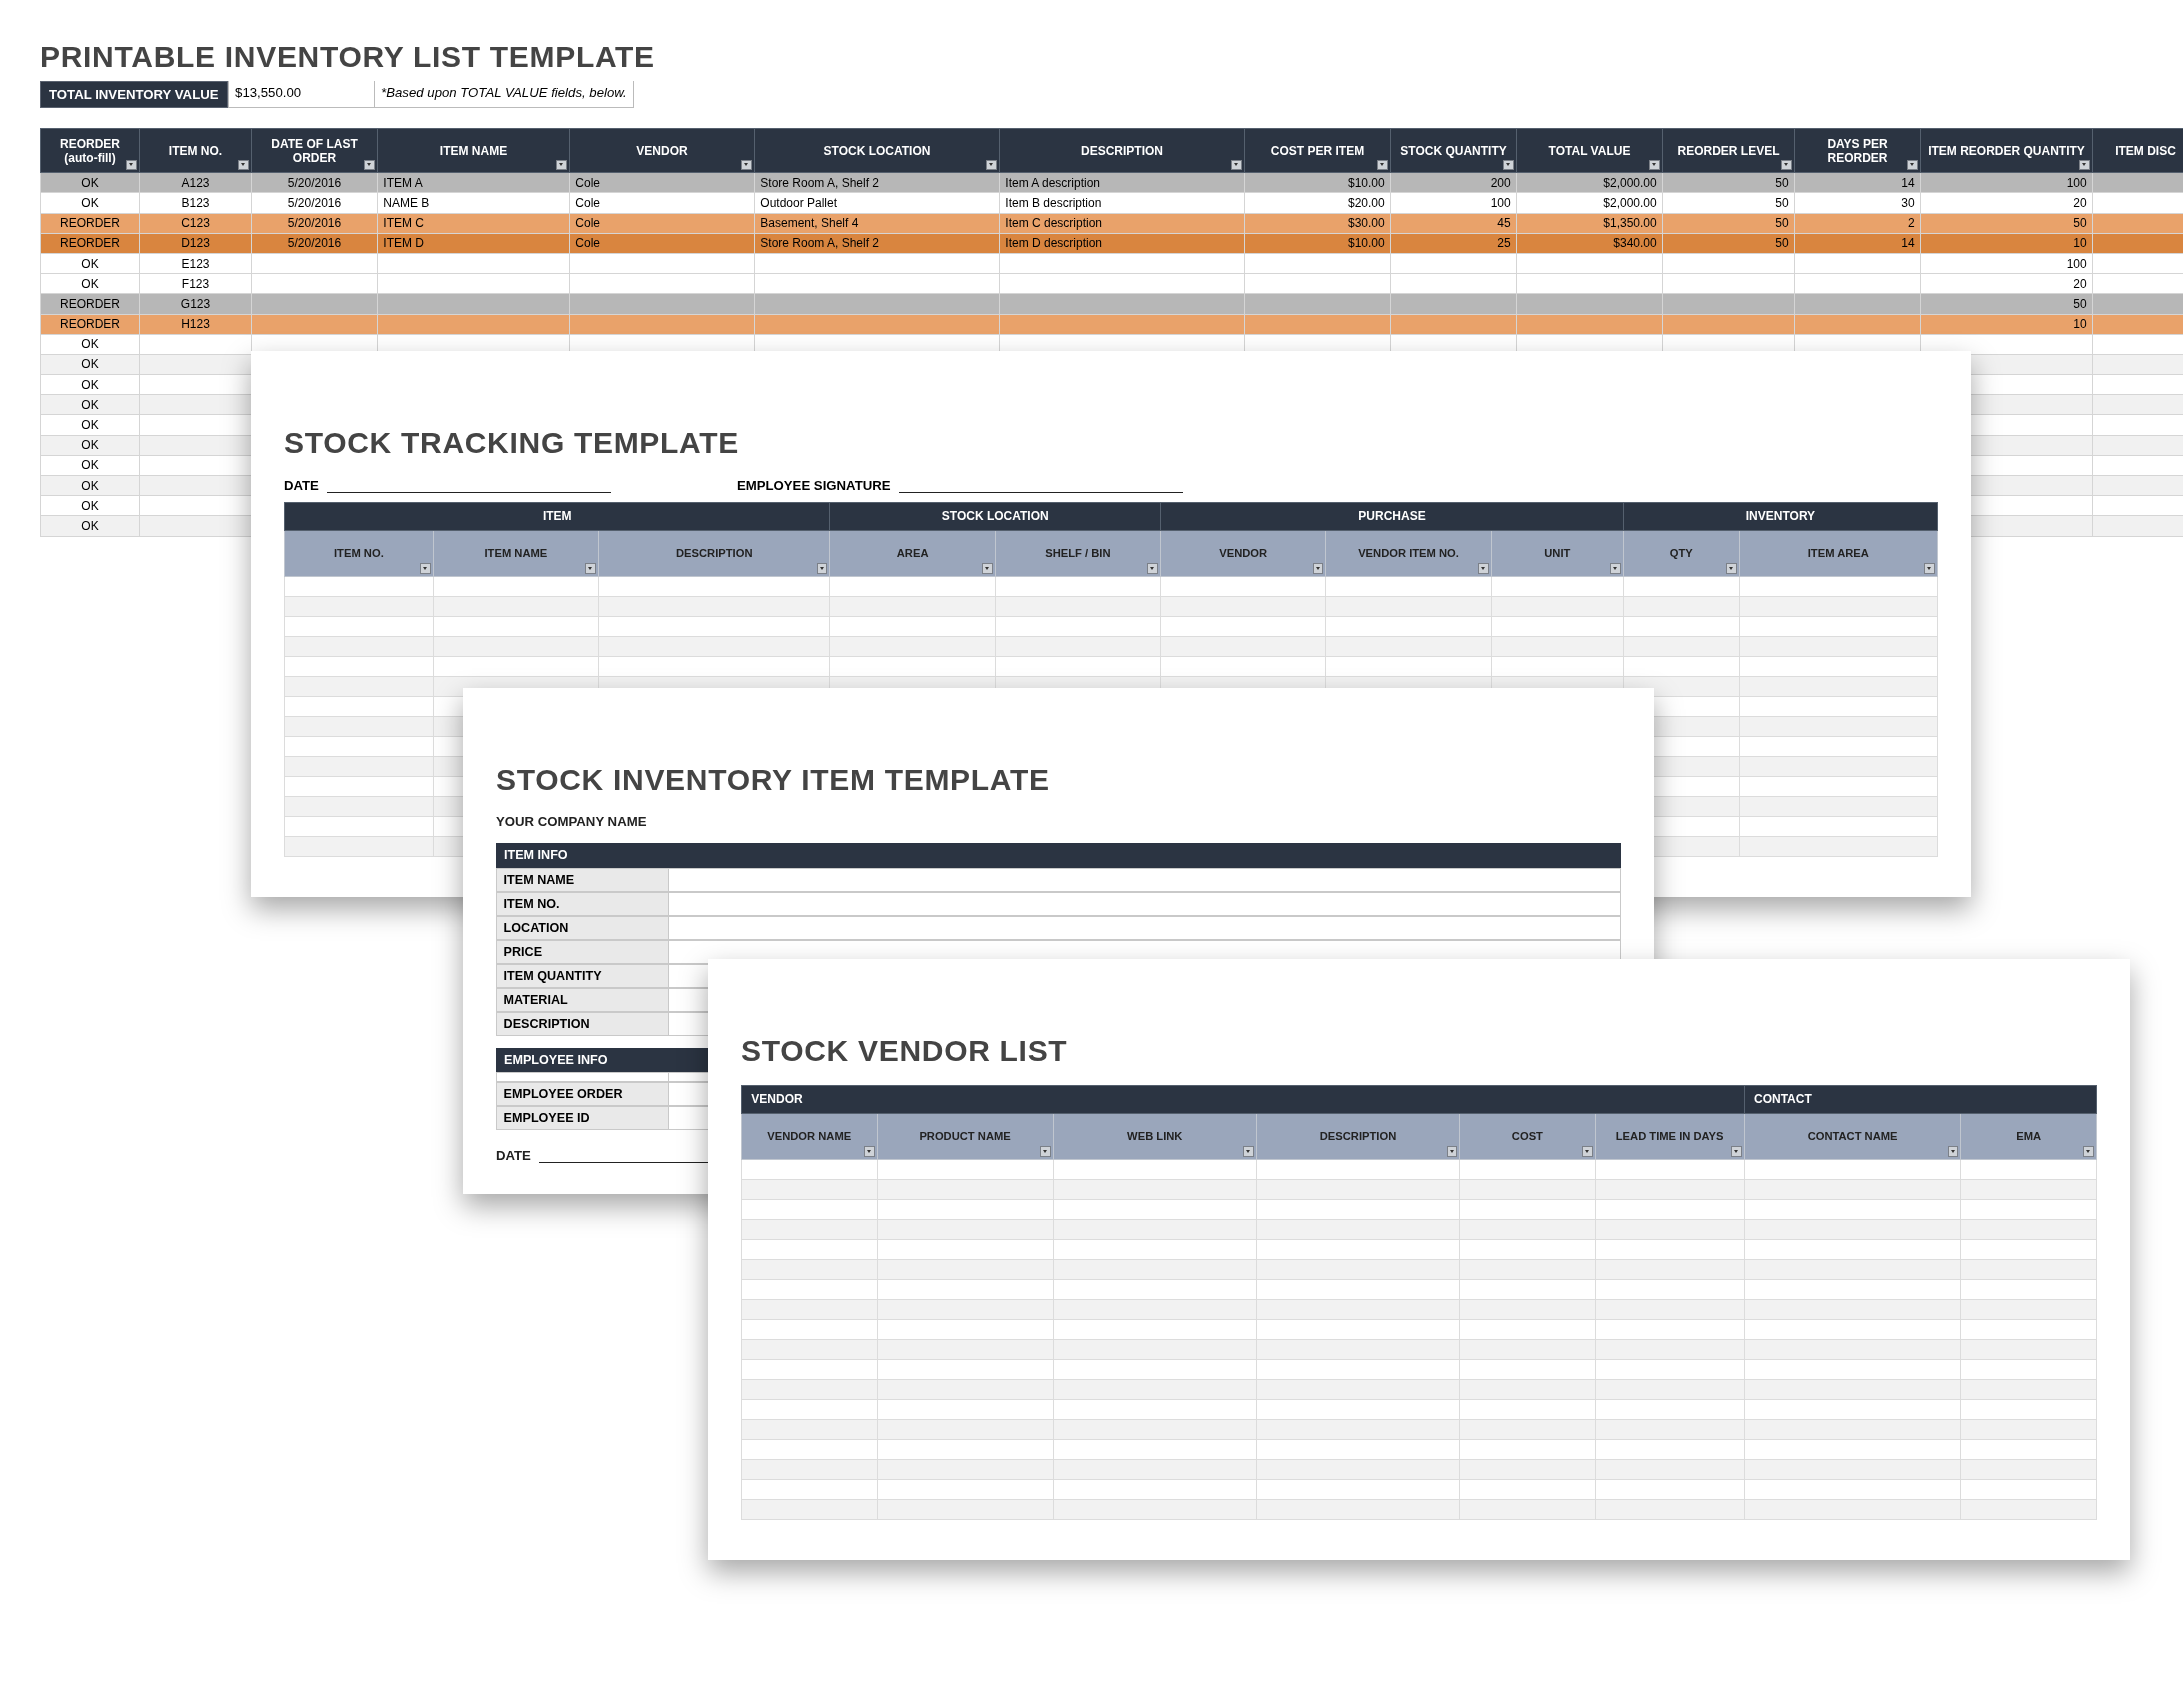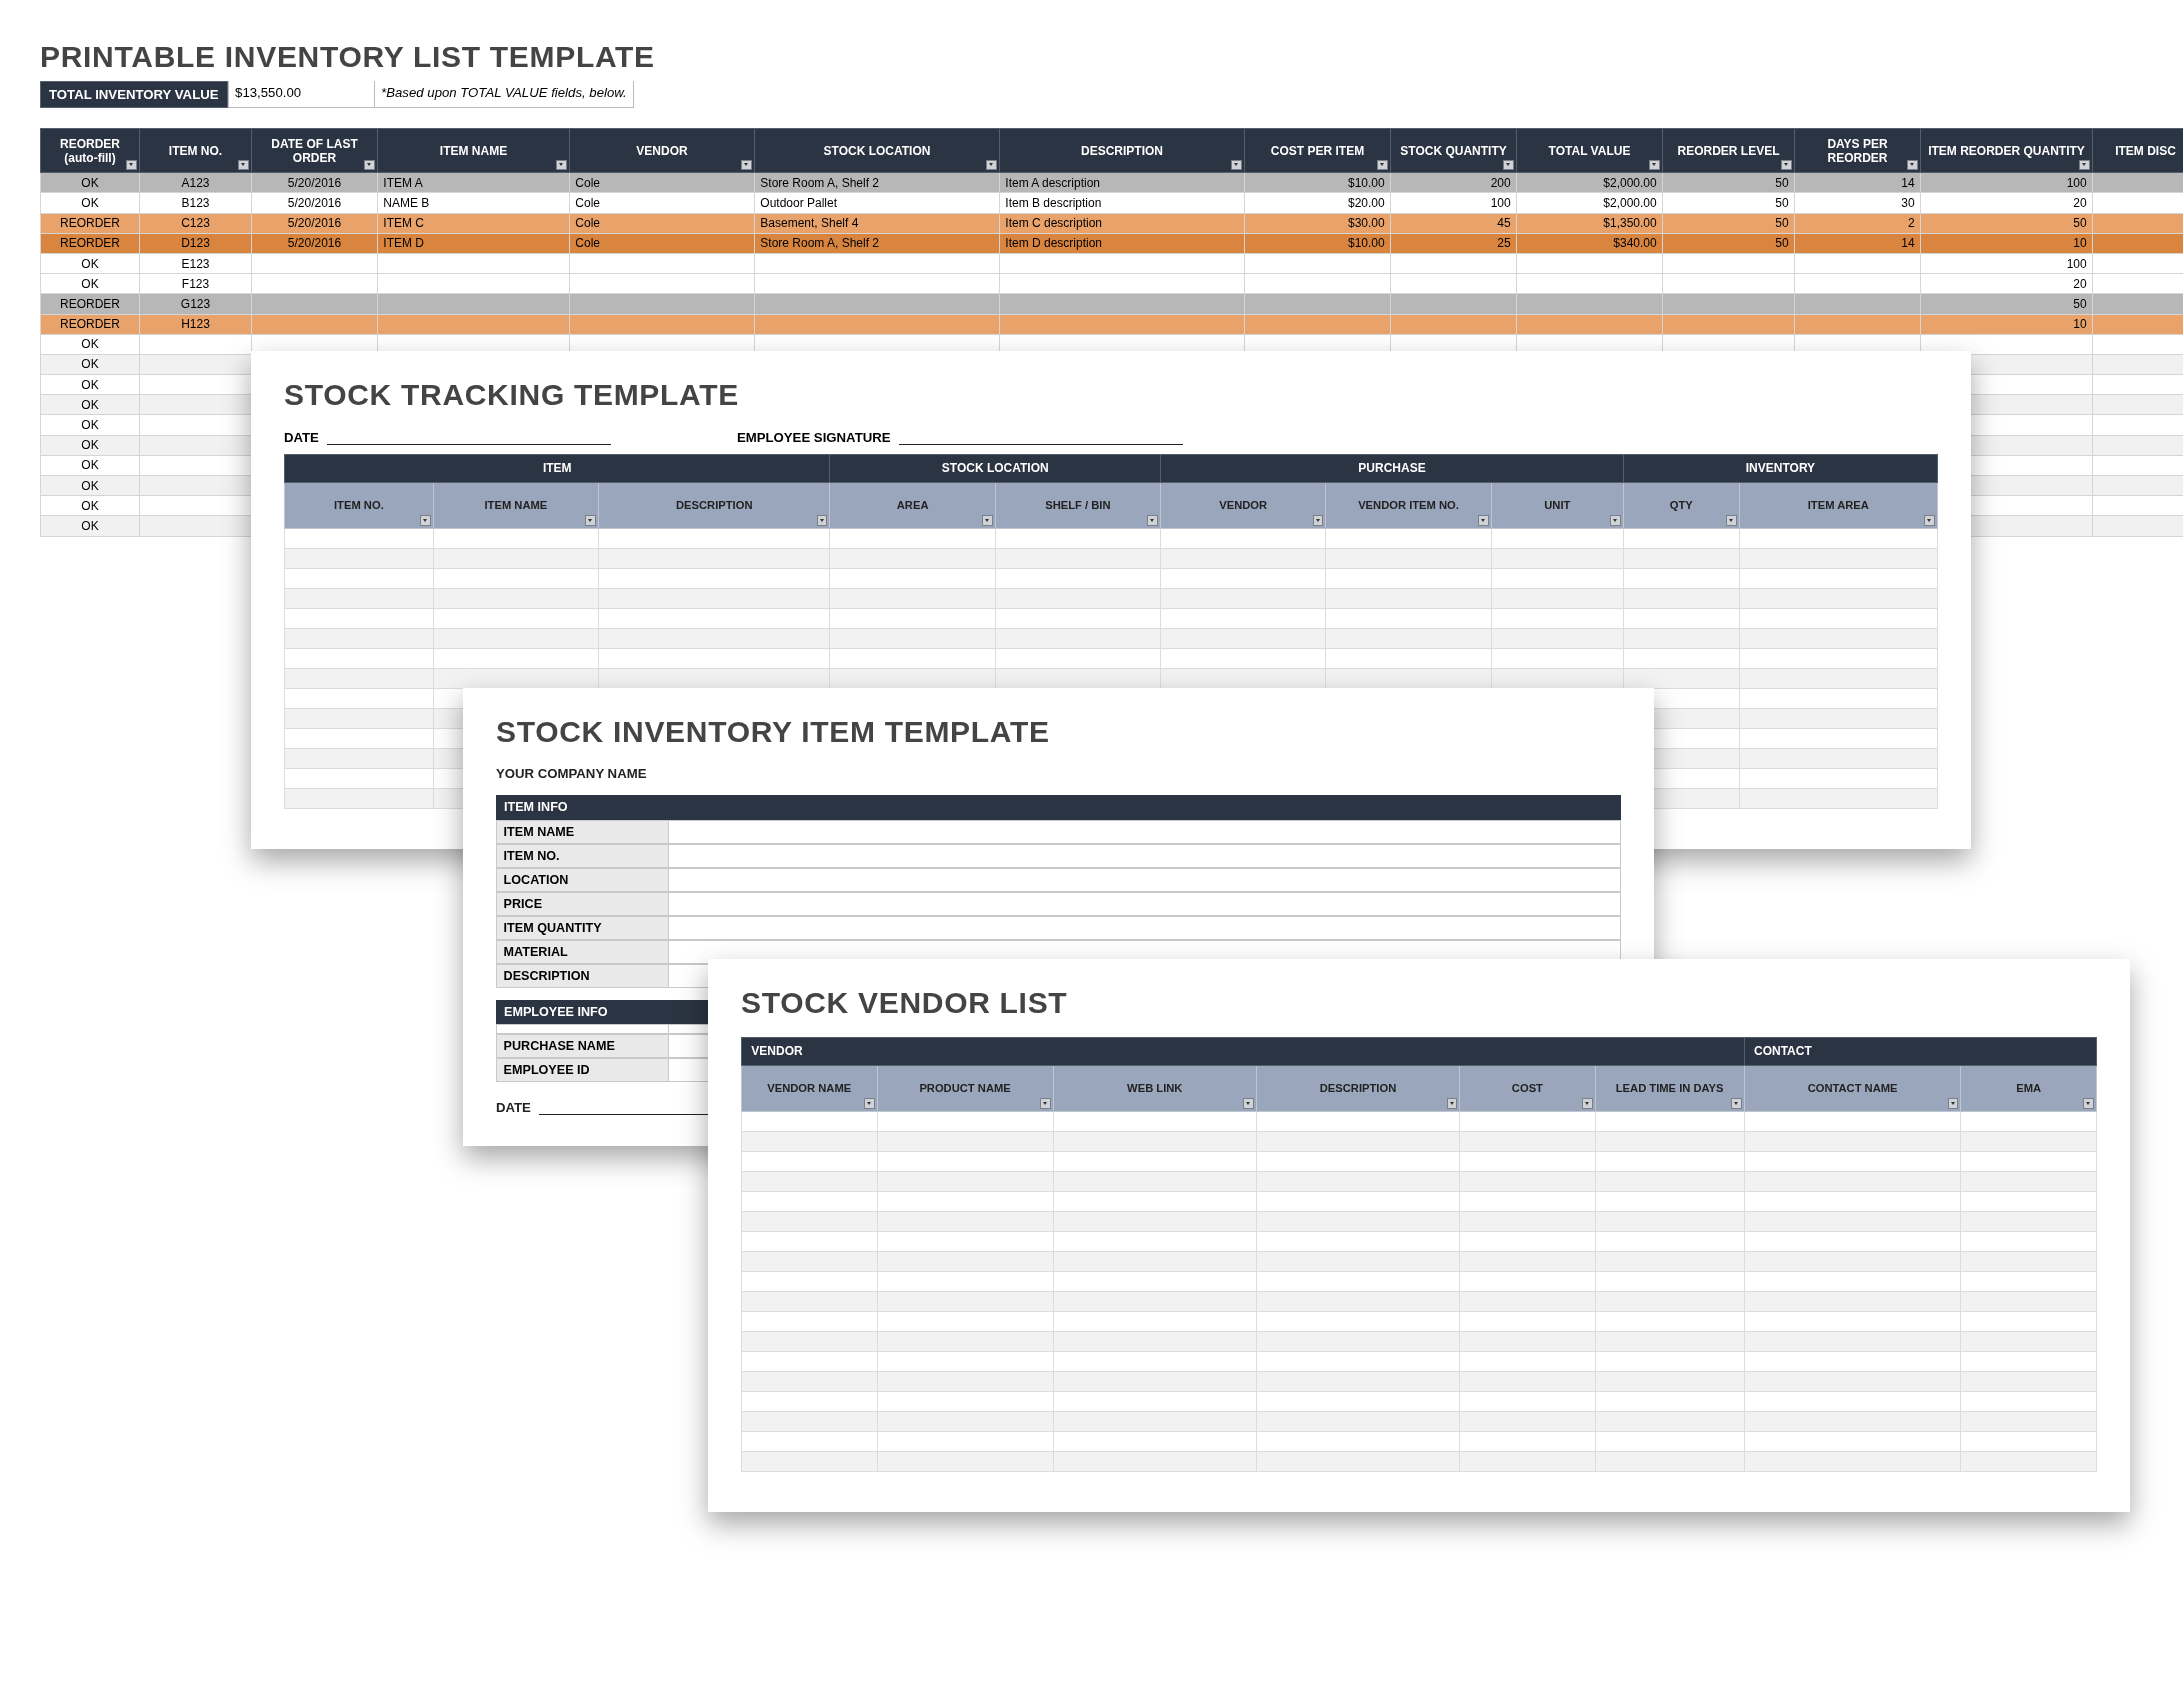"STOCK TRACKING TEMPLATE" .panel .ptitle { margin-top: none -> 48px }
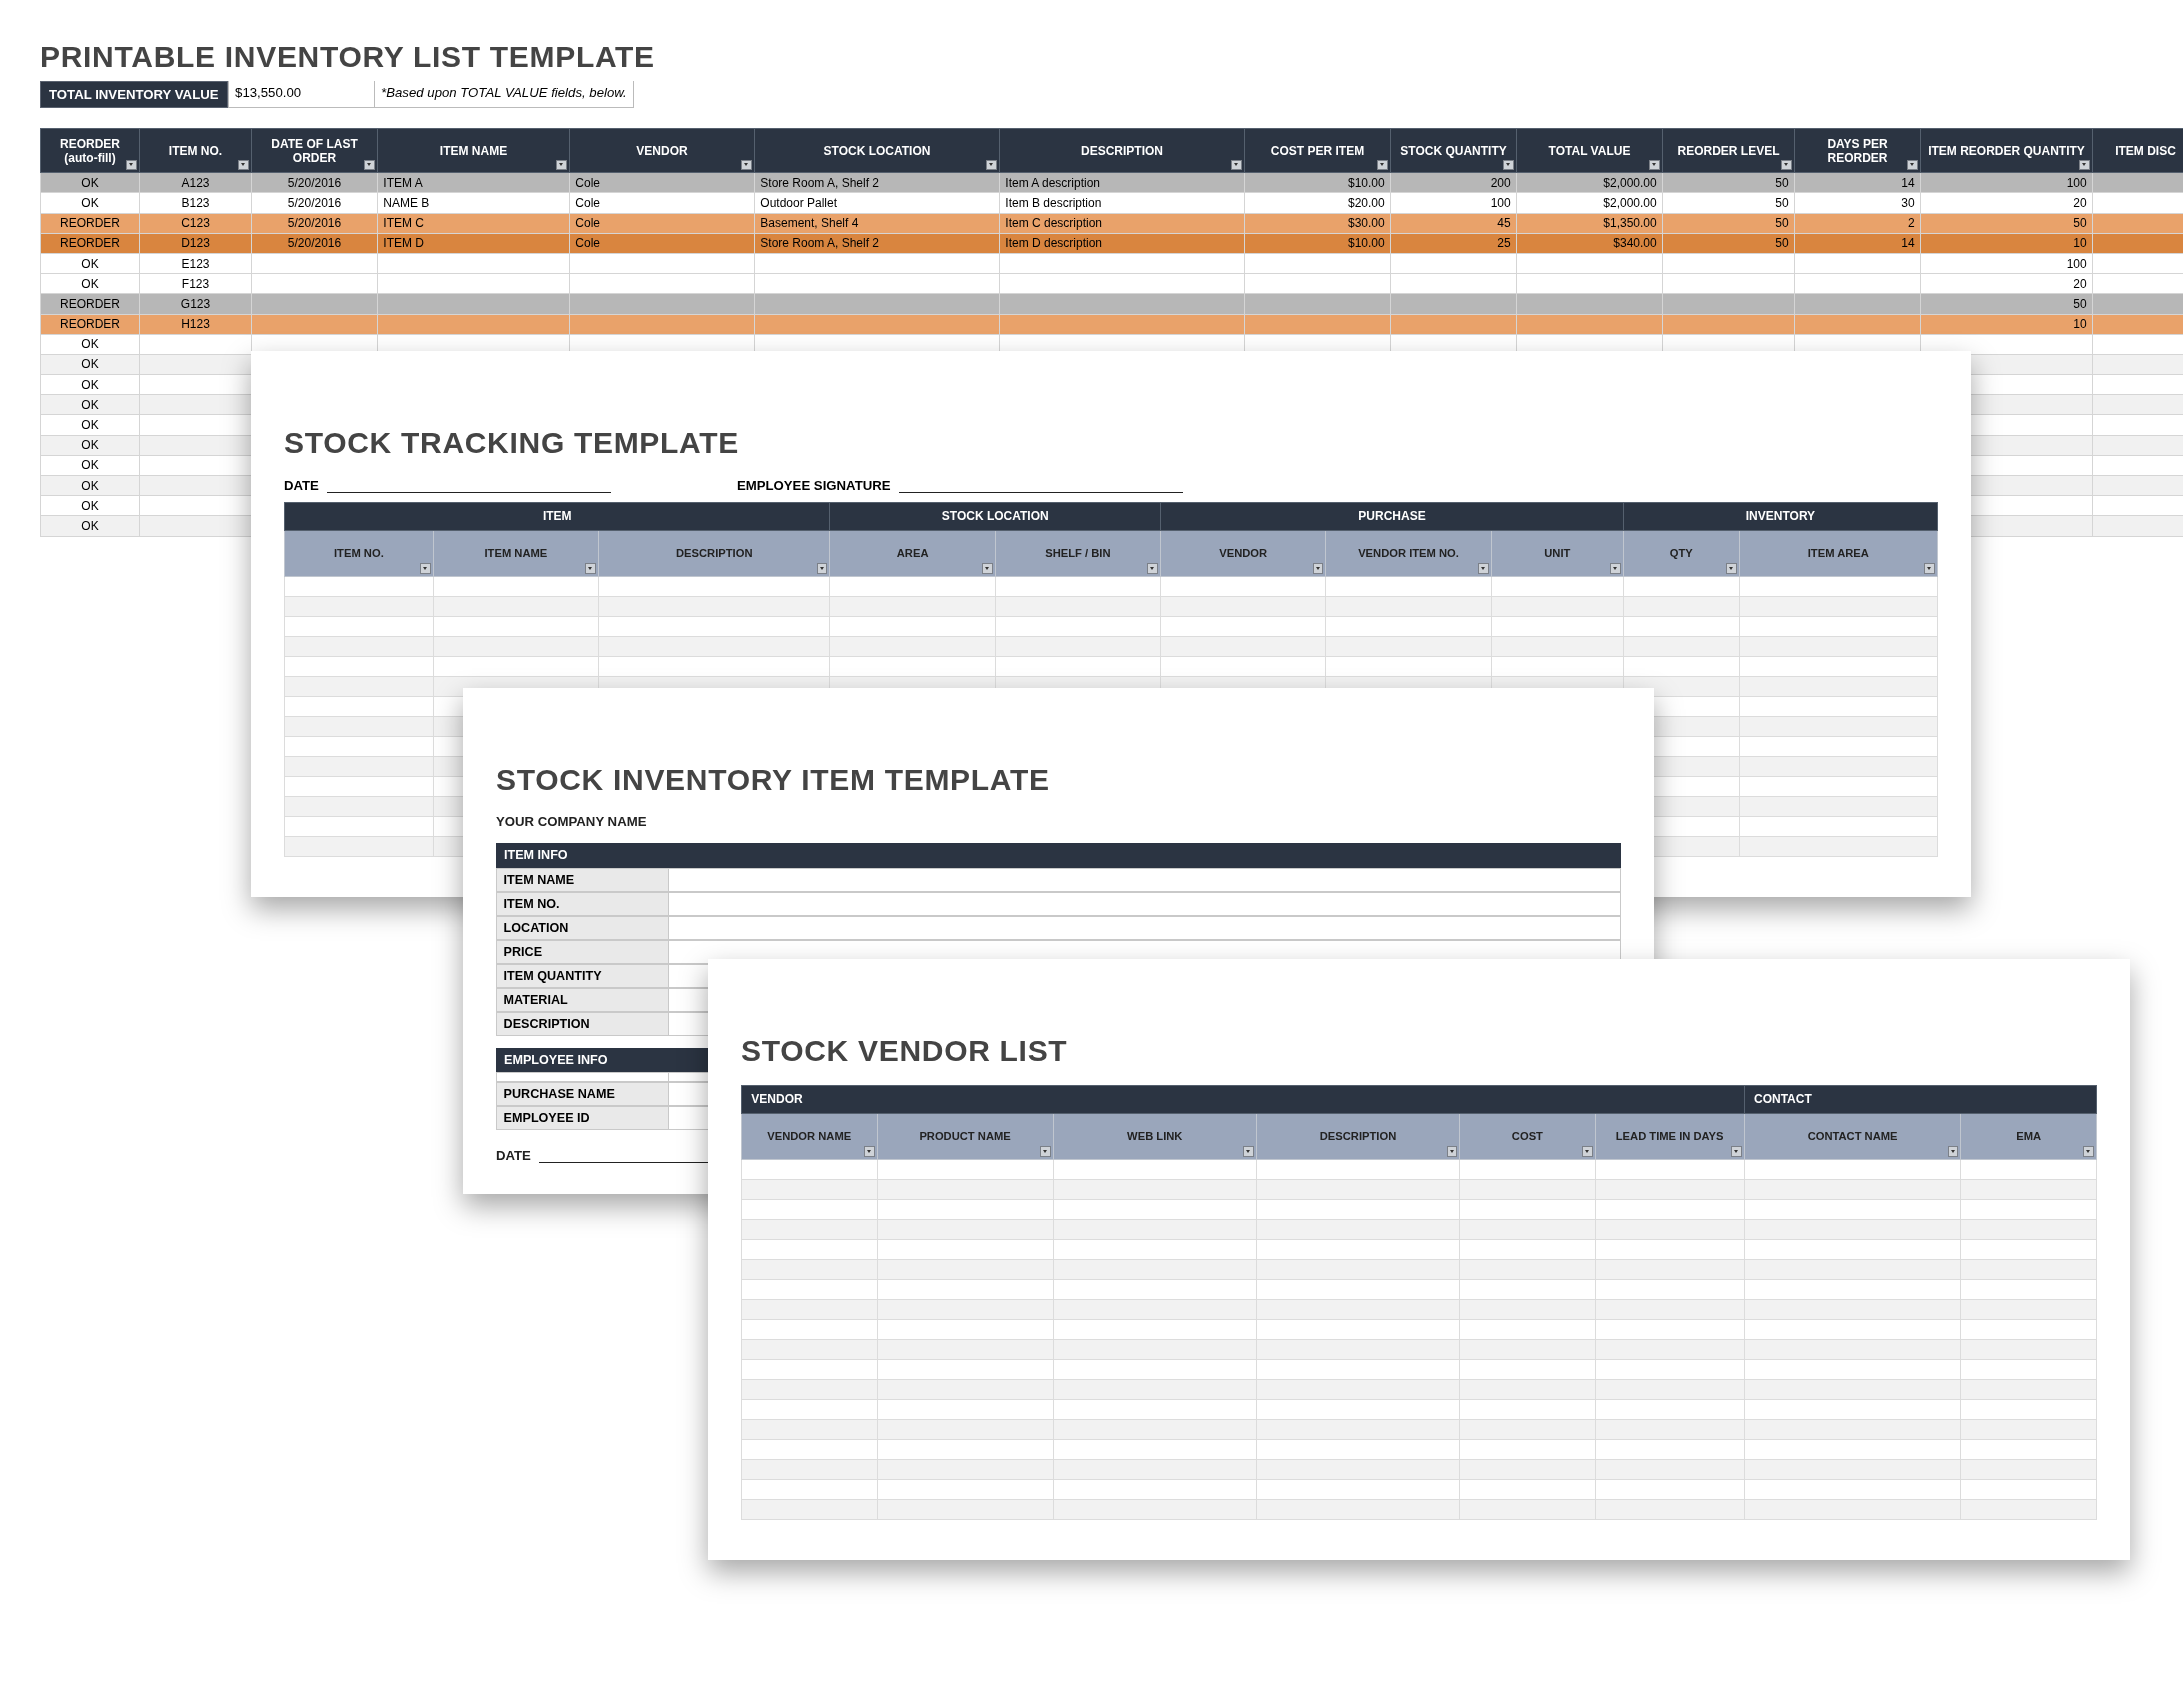"PURCHASE NAME" div.k { text: PURCHASE NAME -> EMPLOYEE ORDER }
